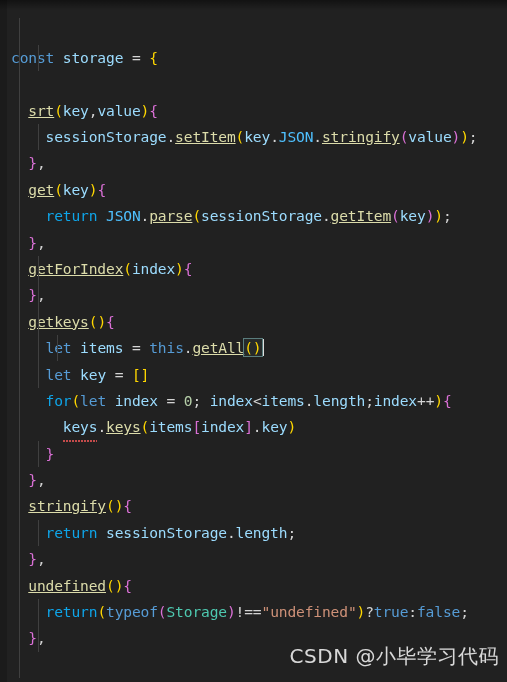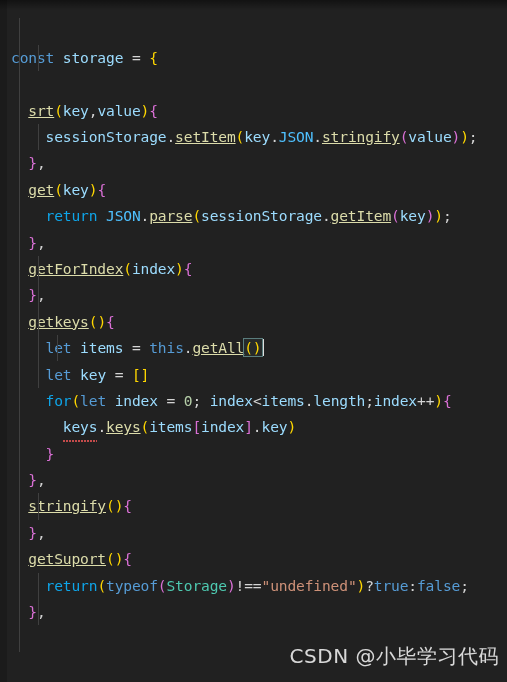"return sessionStorage.length;" div.line { html: none -> <div> <span></span><span></span> <span> <span>return</span><span> </span><span>sessionStorage</span><span>.</span><span>length</span><span>;</span></span> </div> }
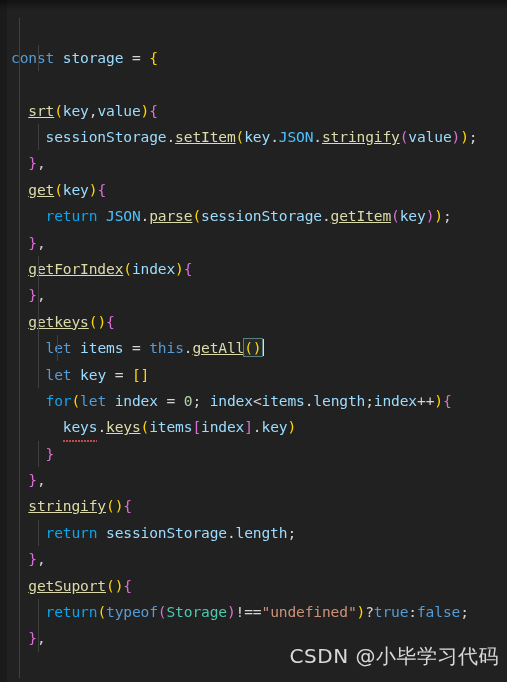"getSuport" span.t-fn { text: getSuport -> undefined }
